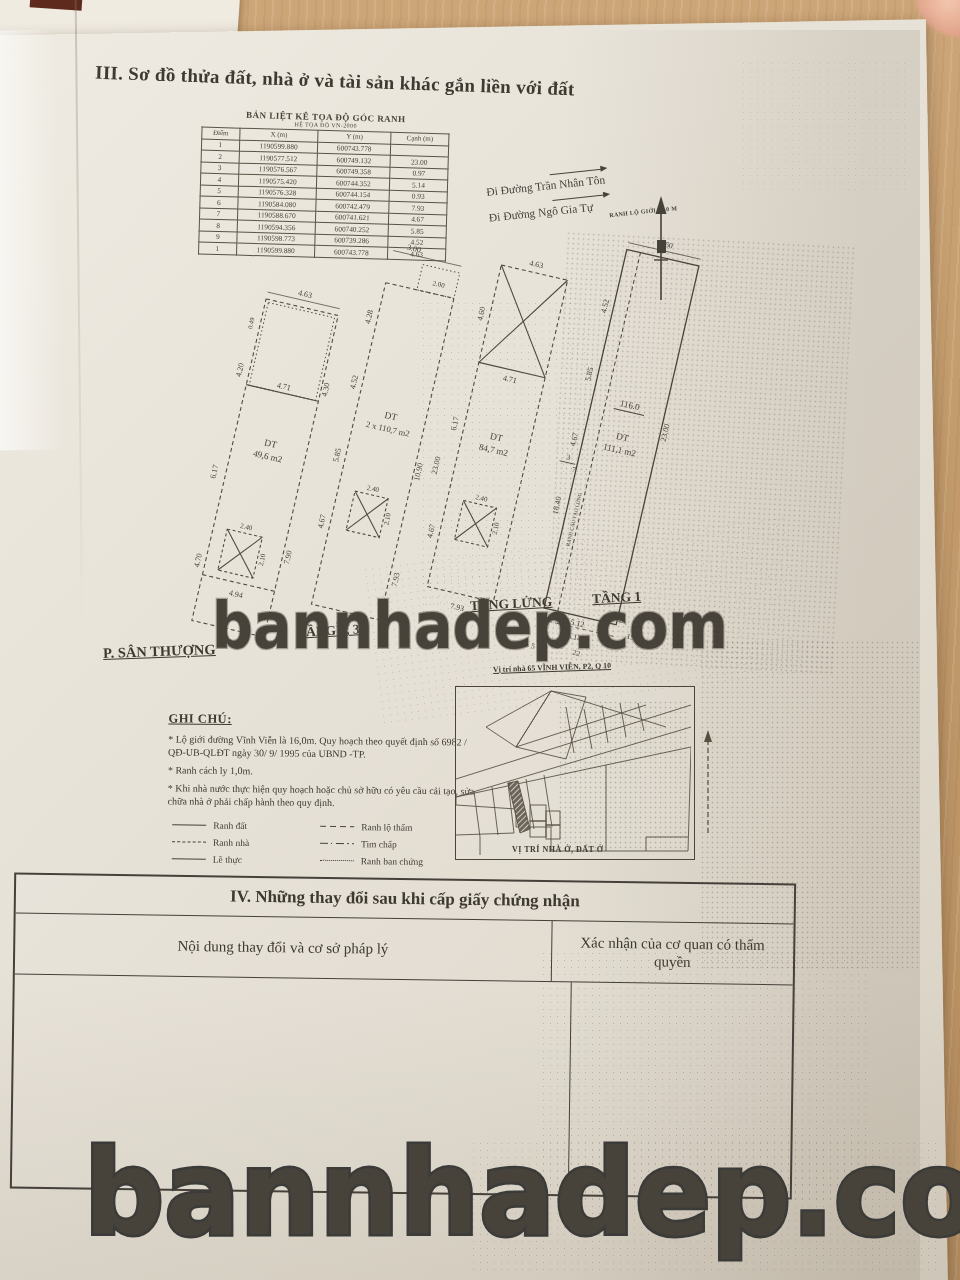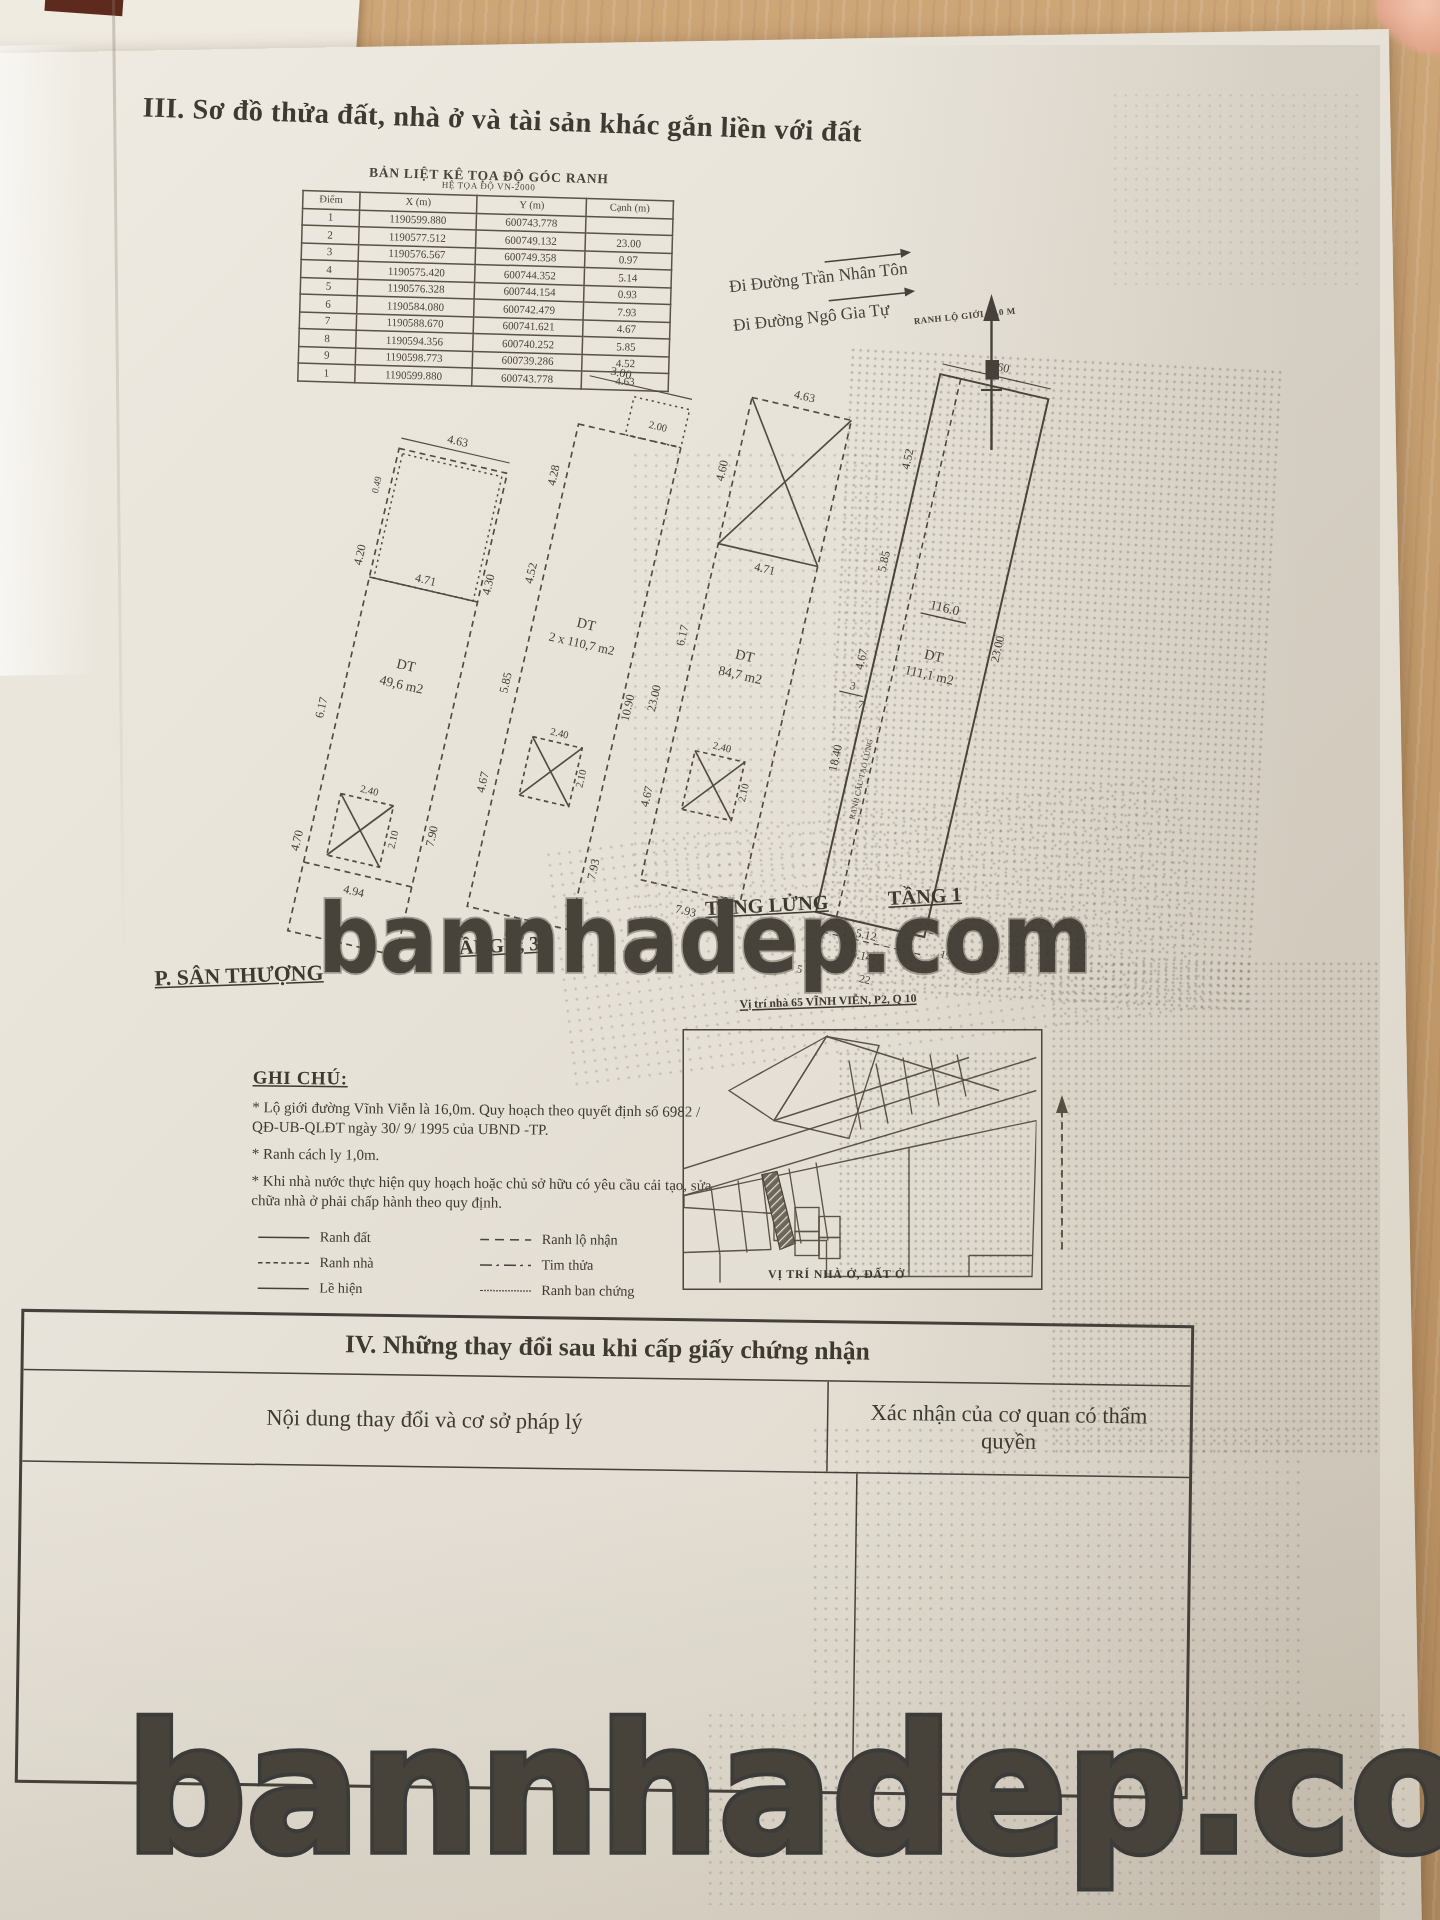"Ranh lộ nhận" span { text: nhận -> thẩm }
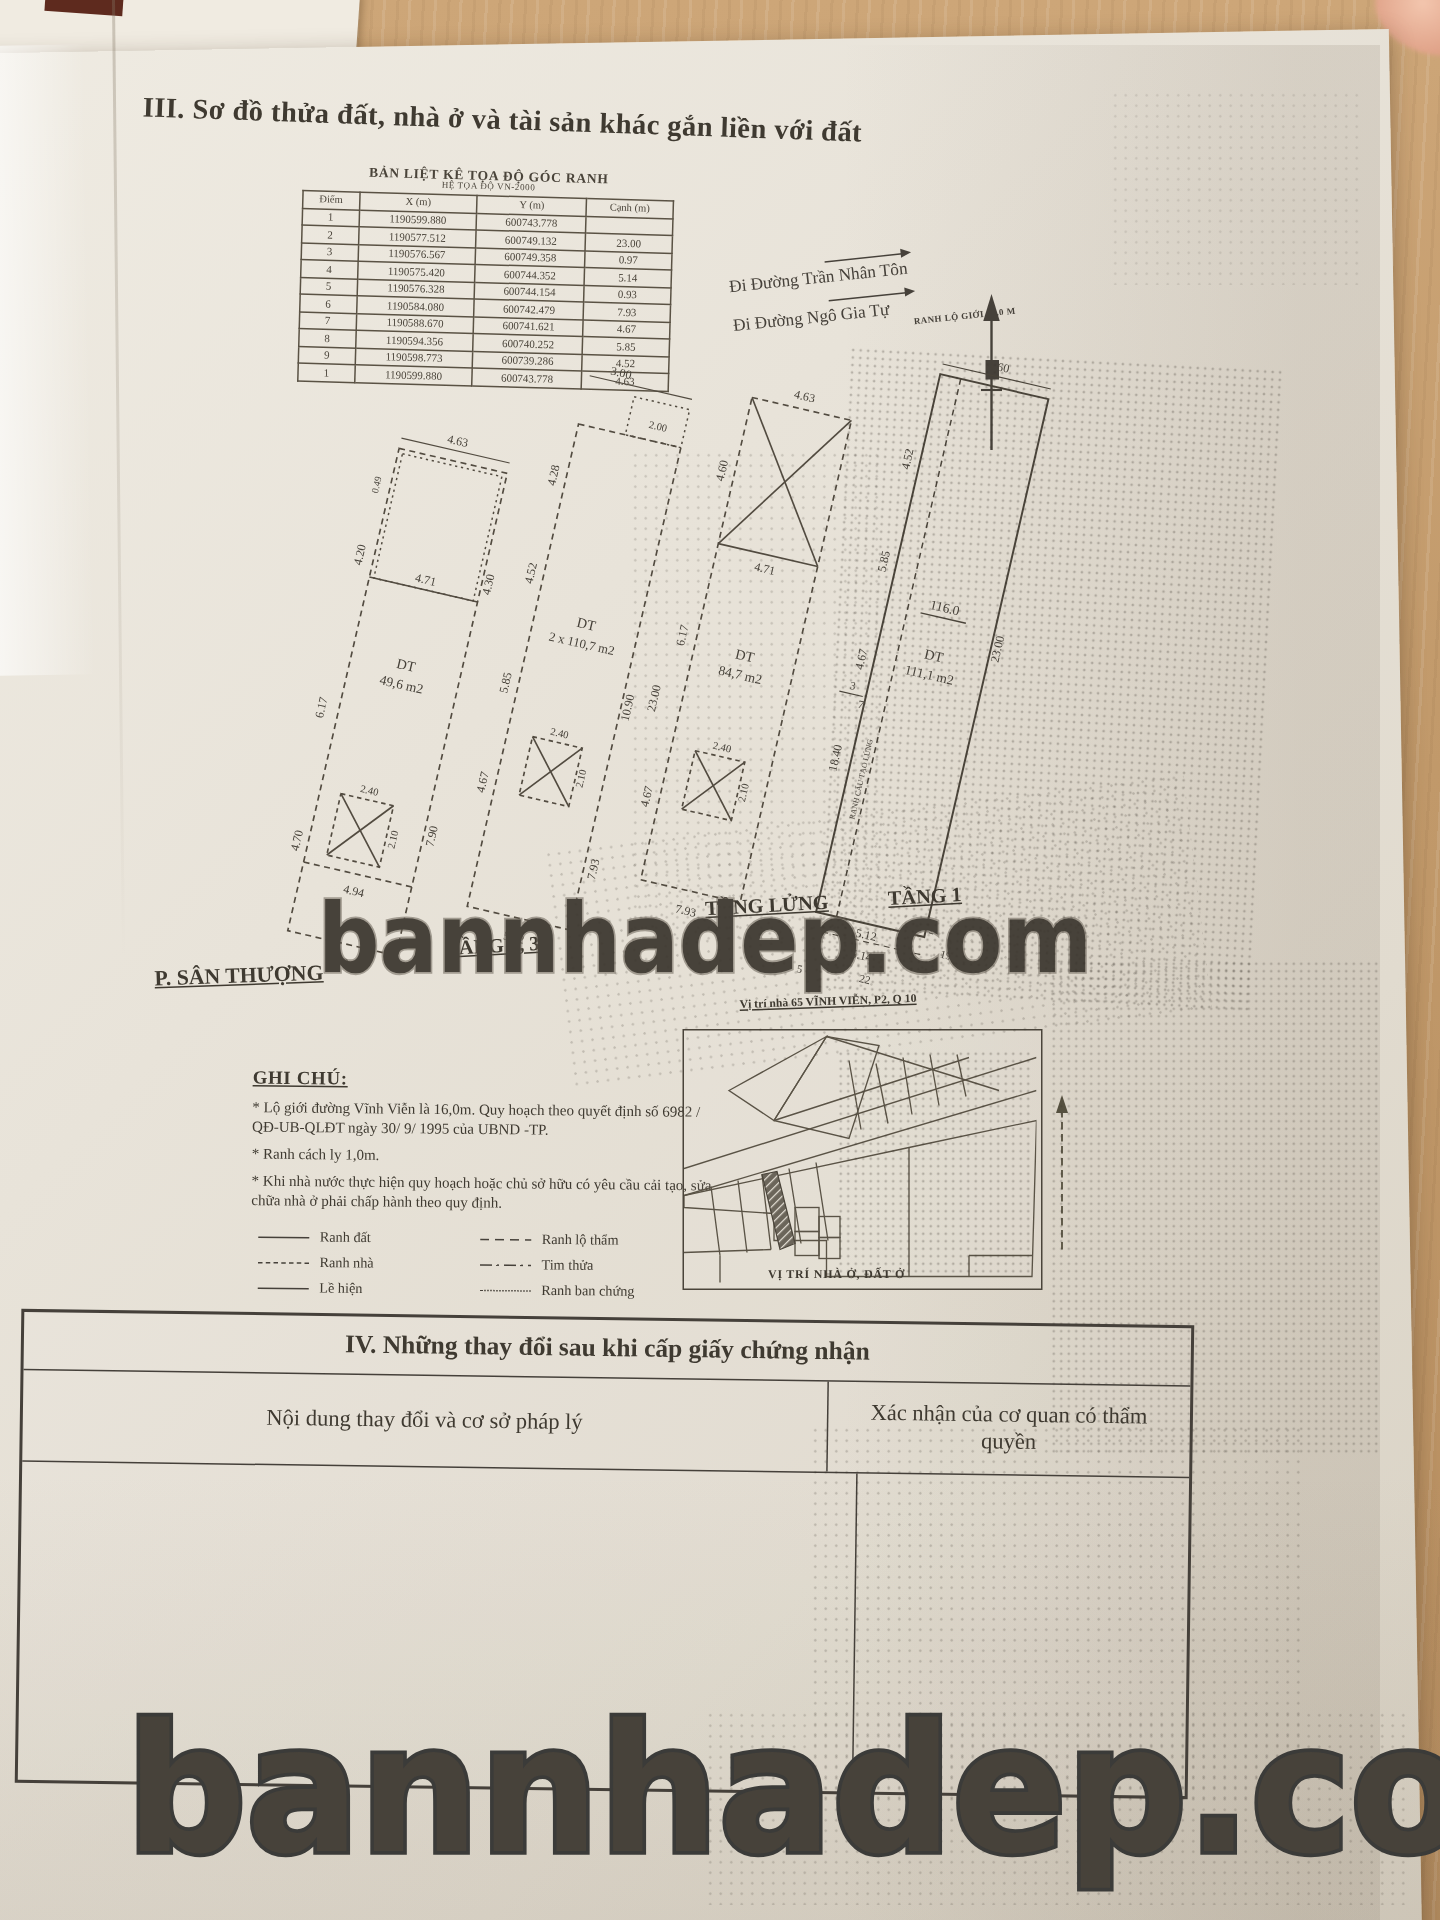"Tim thửa" span { text: thửa -> chấp }
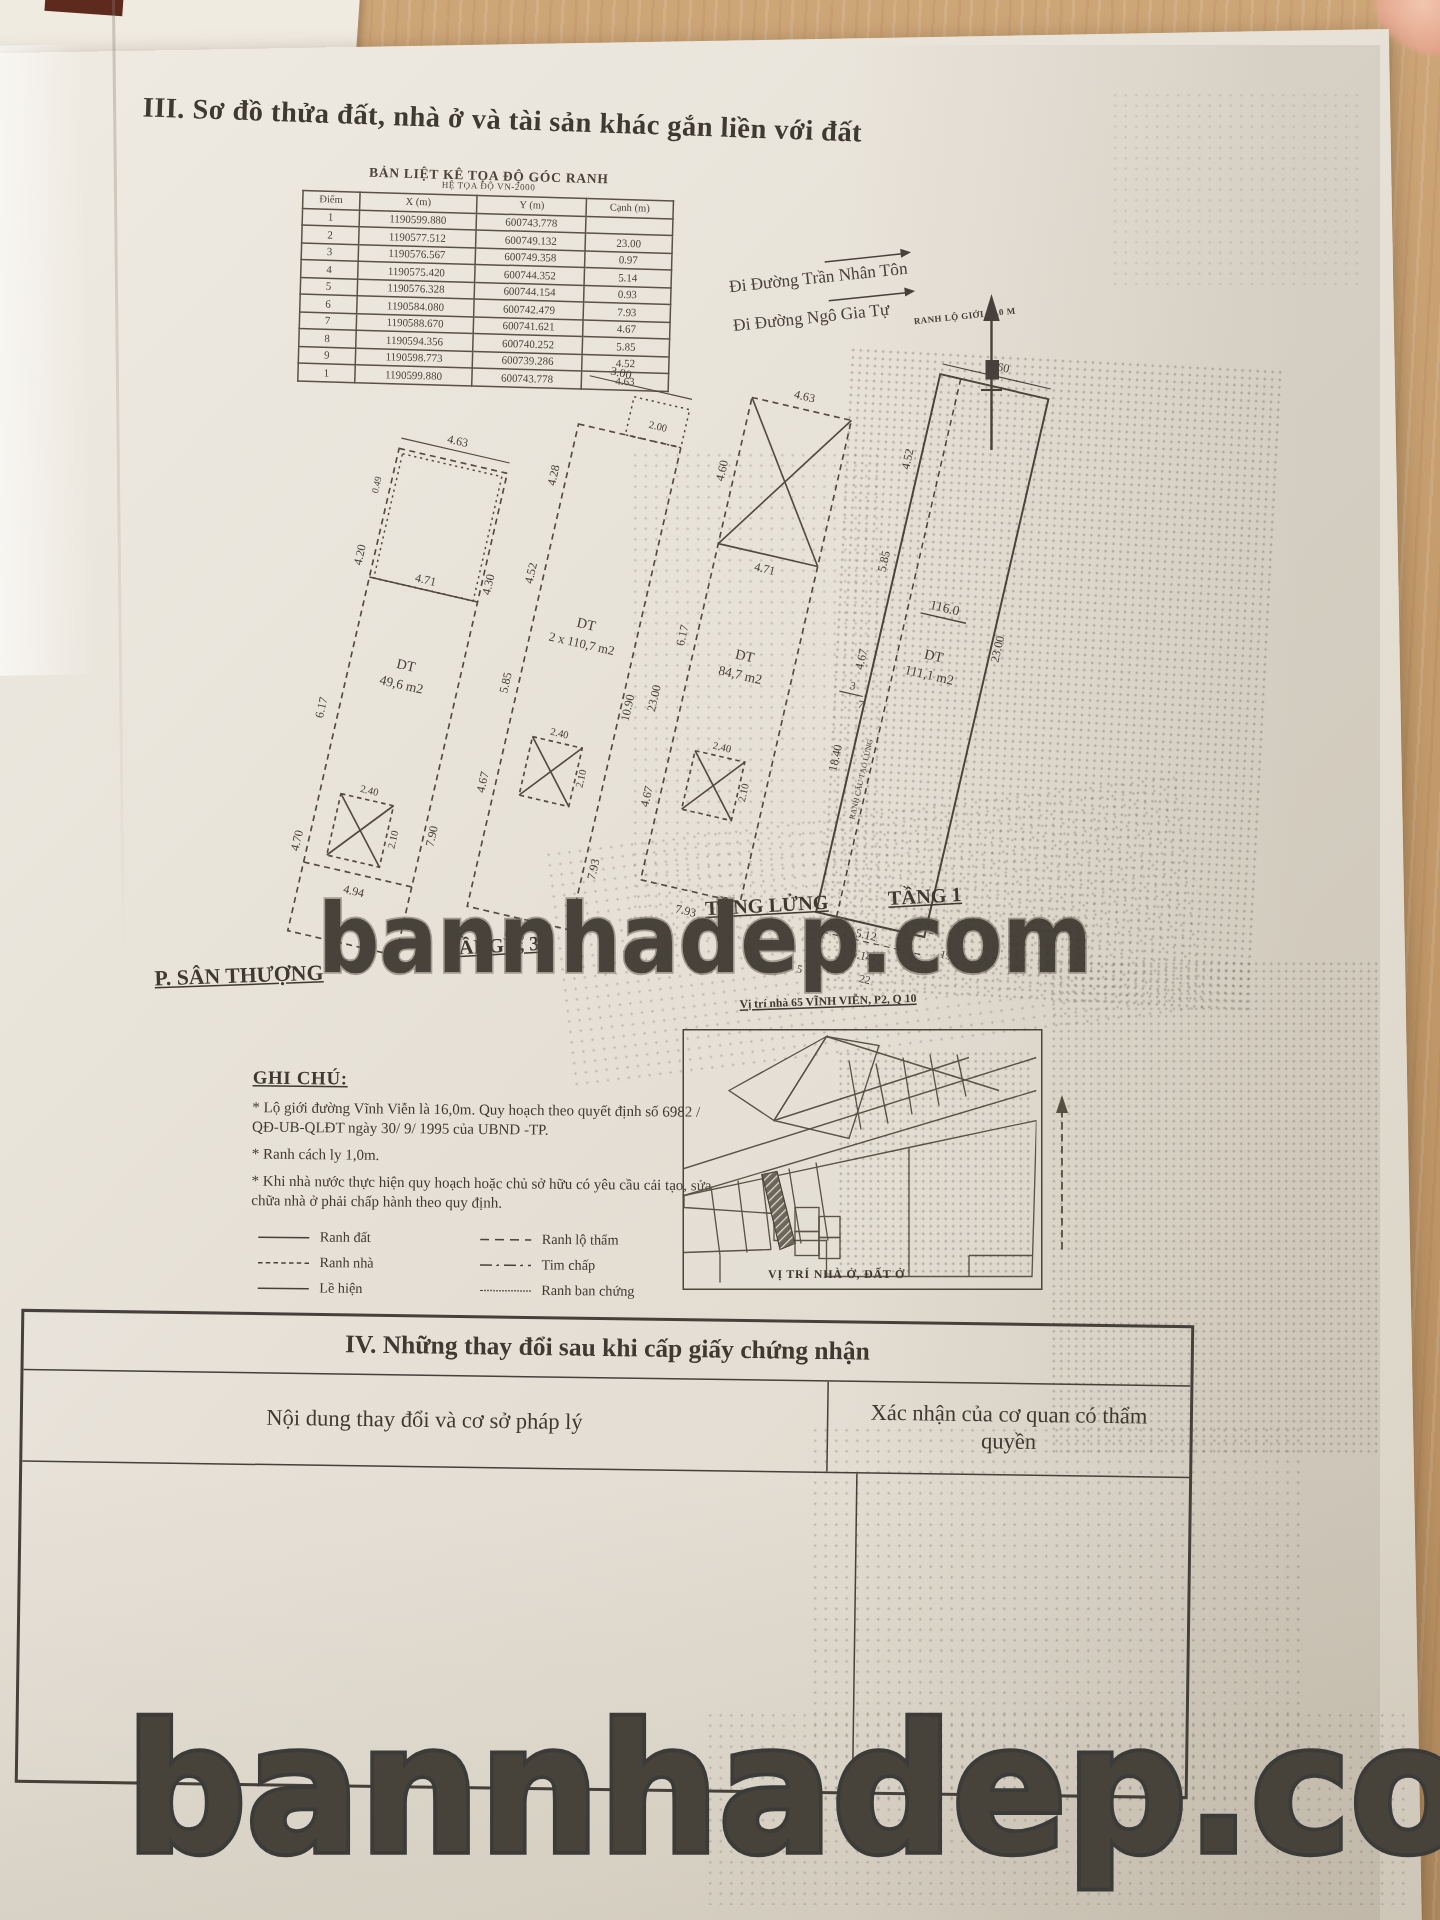"Lề hiện" span { text: hiện -> thực }
